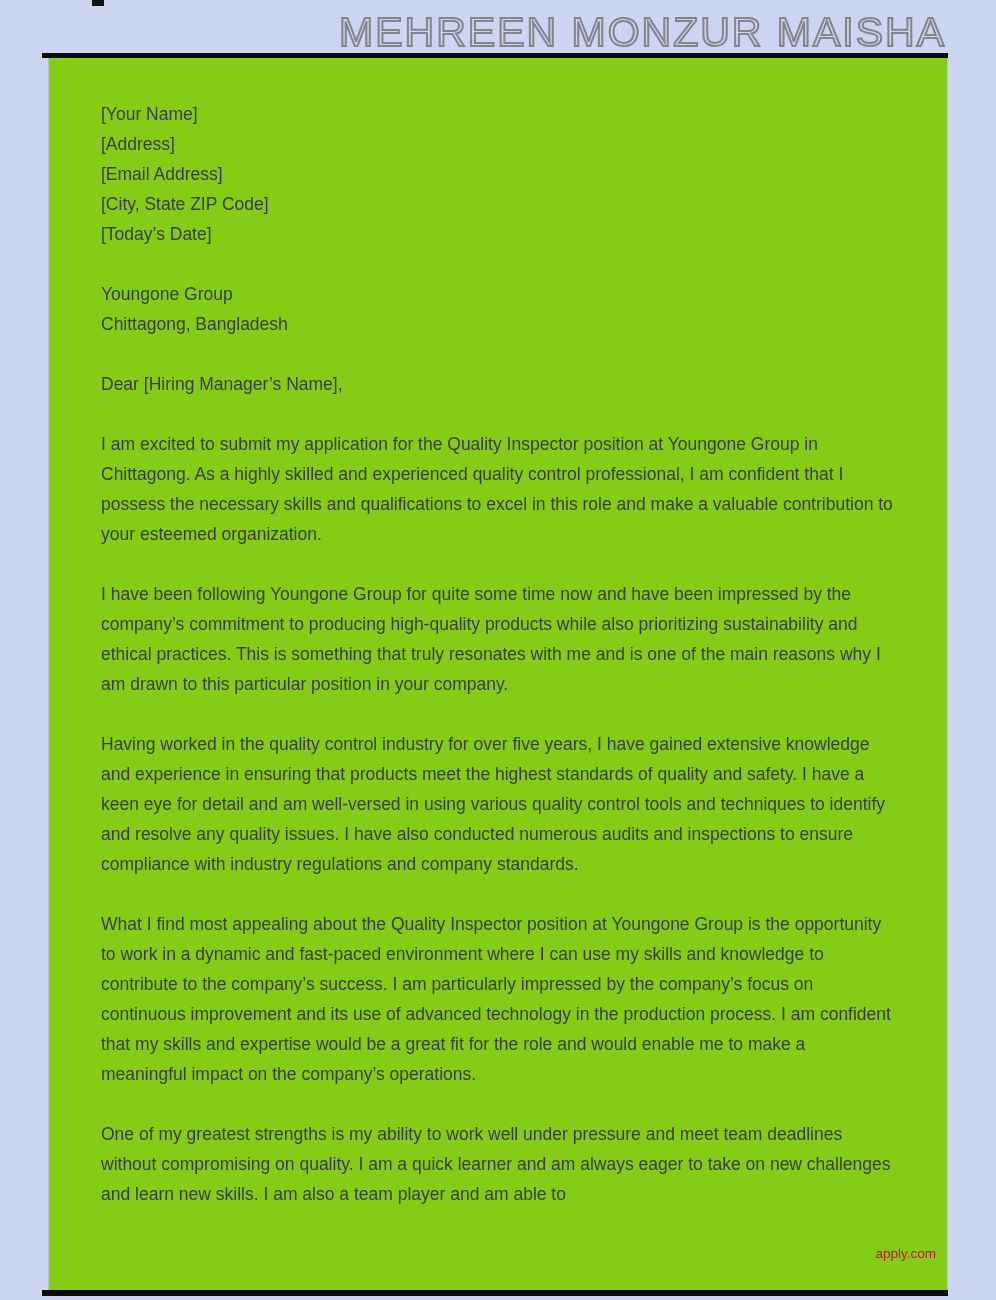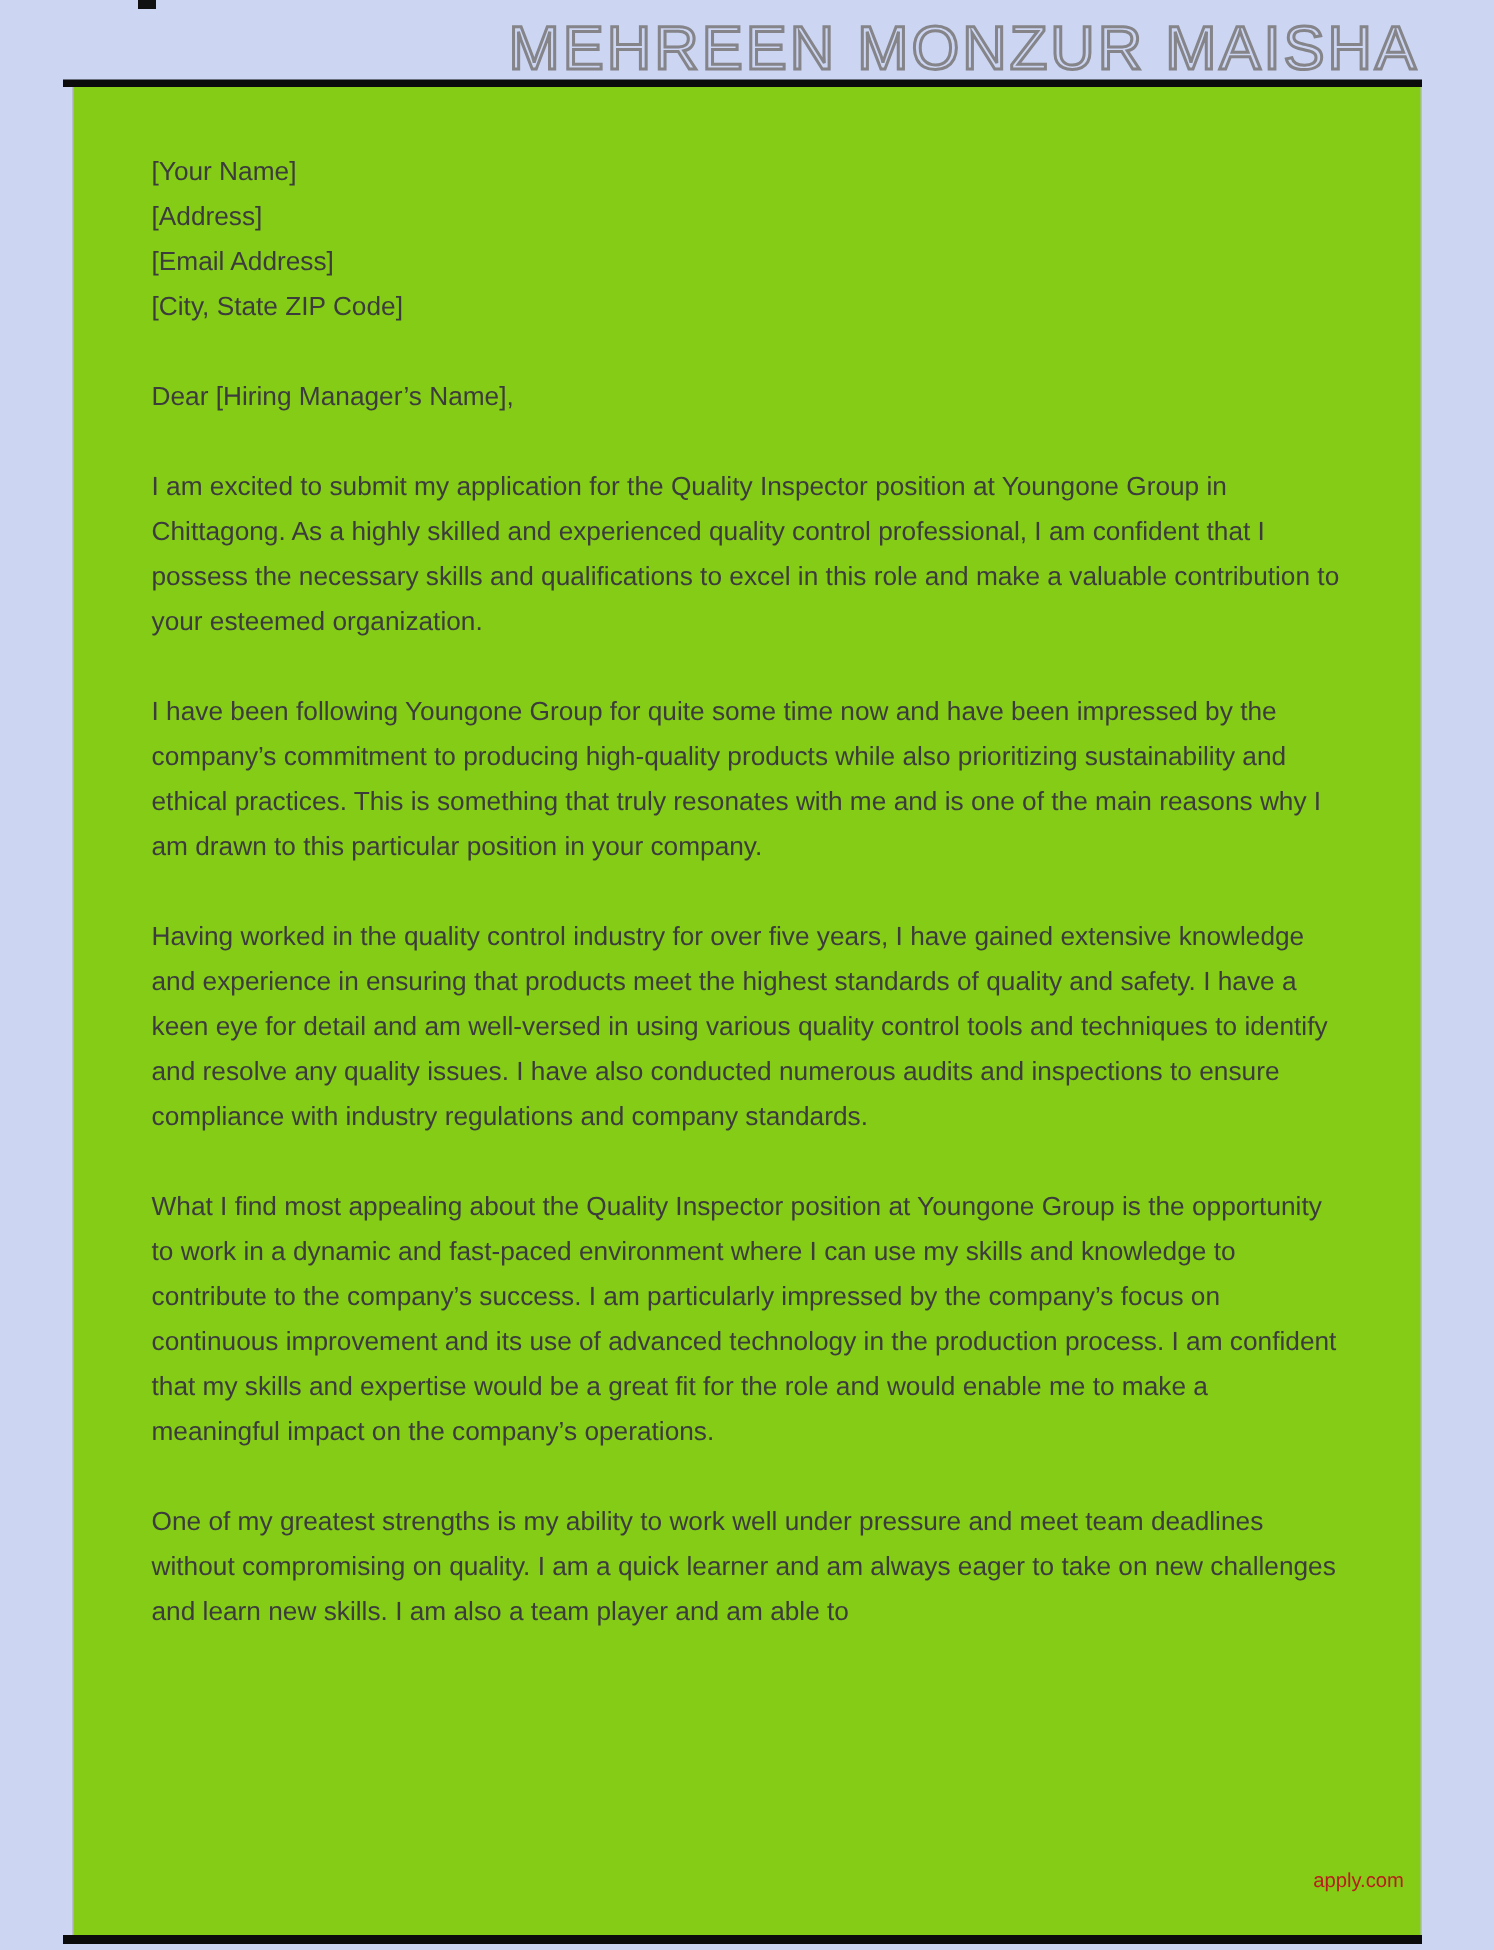"[Today’s Date]" div.line { html: none -> <div>[Today’s Date]</div> }
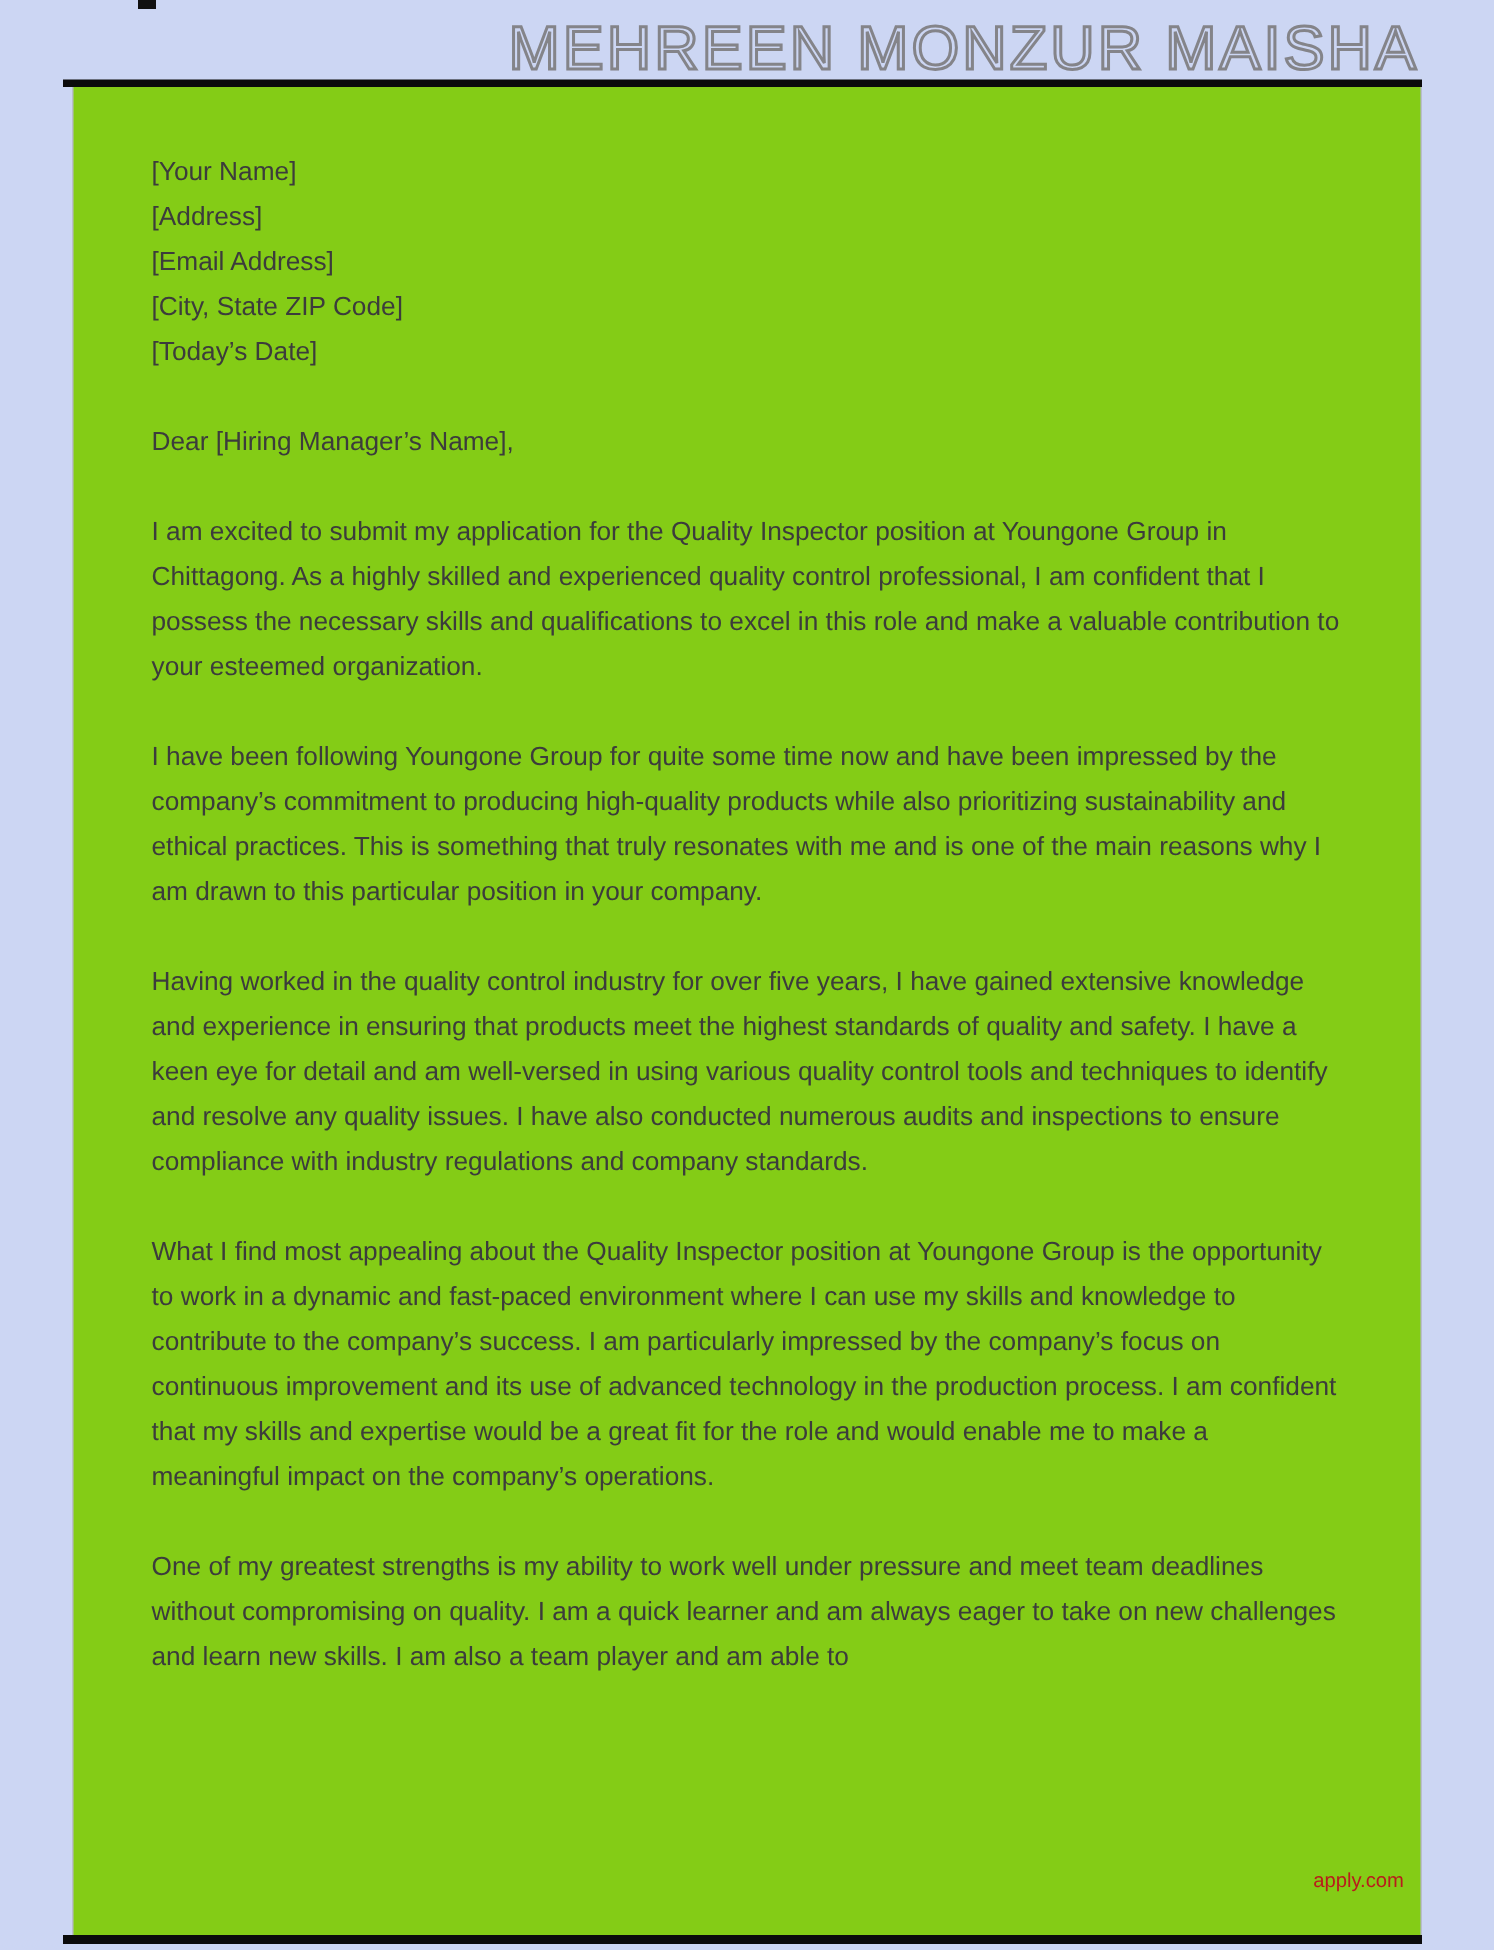"Youngone Group" div.line { html: none -> <div>Youngone Group</div> }
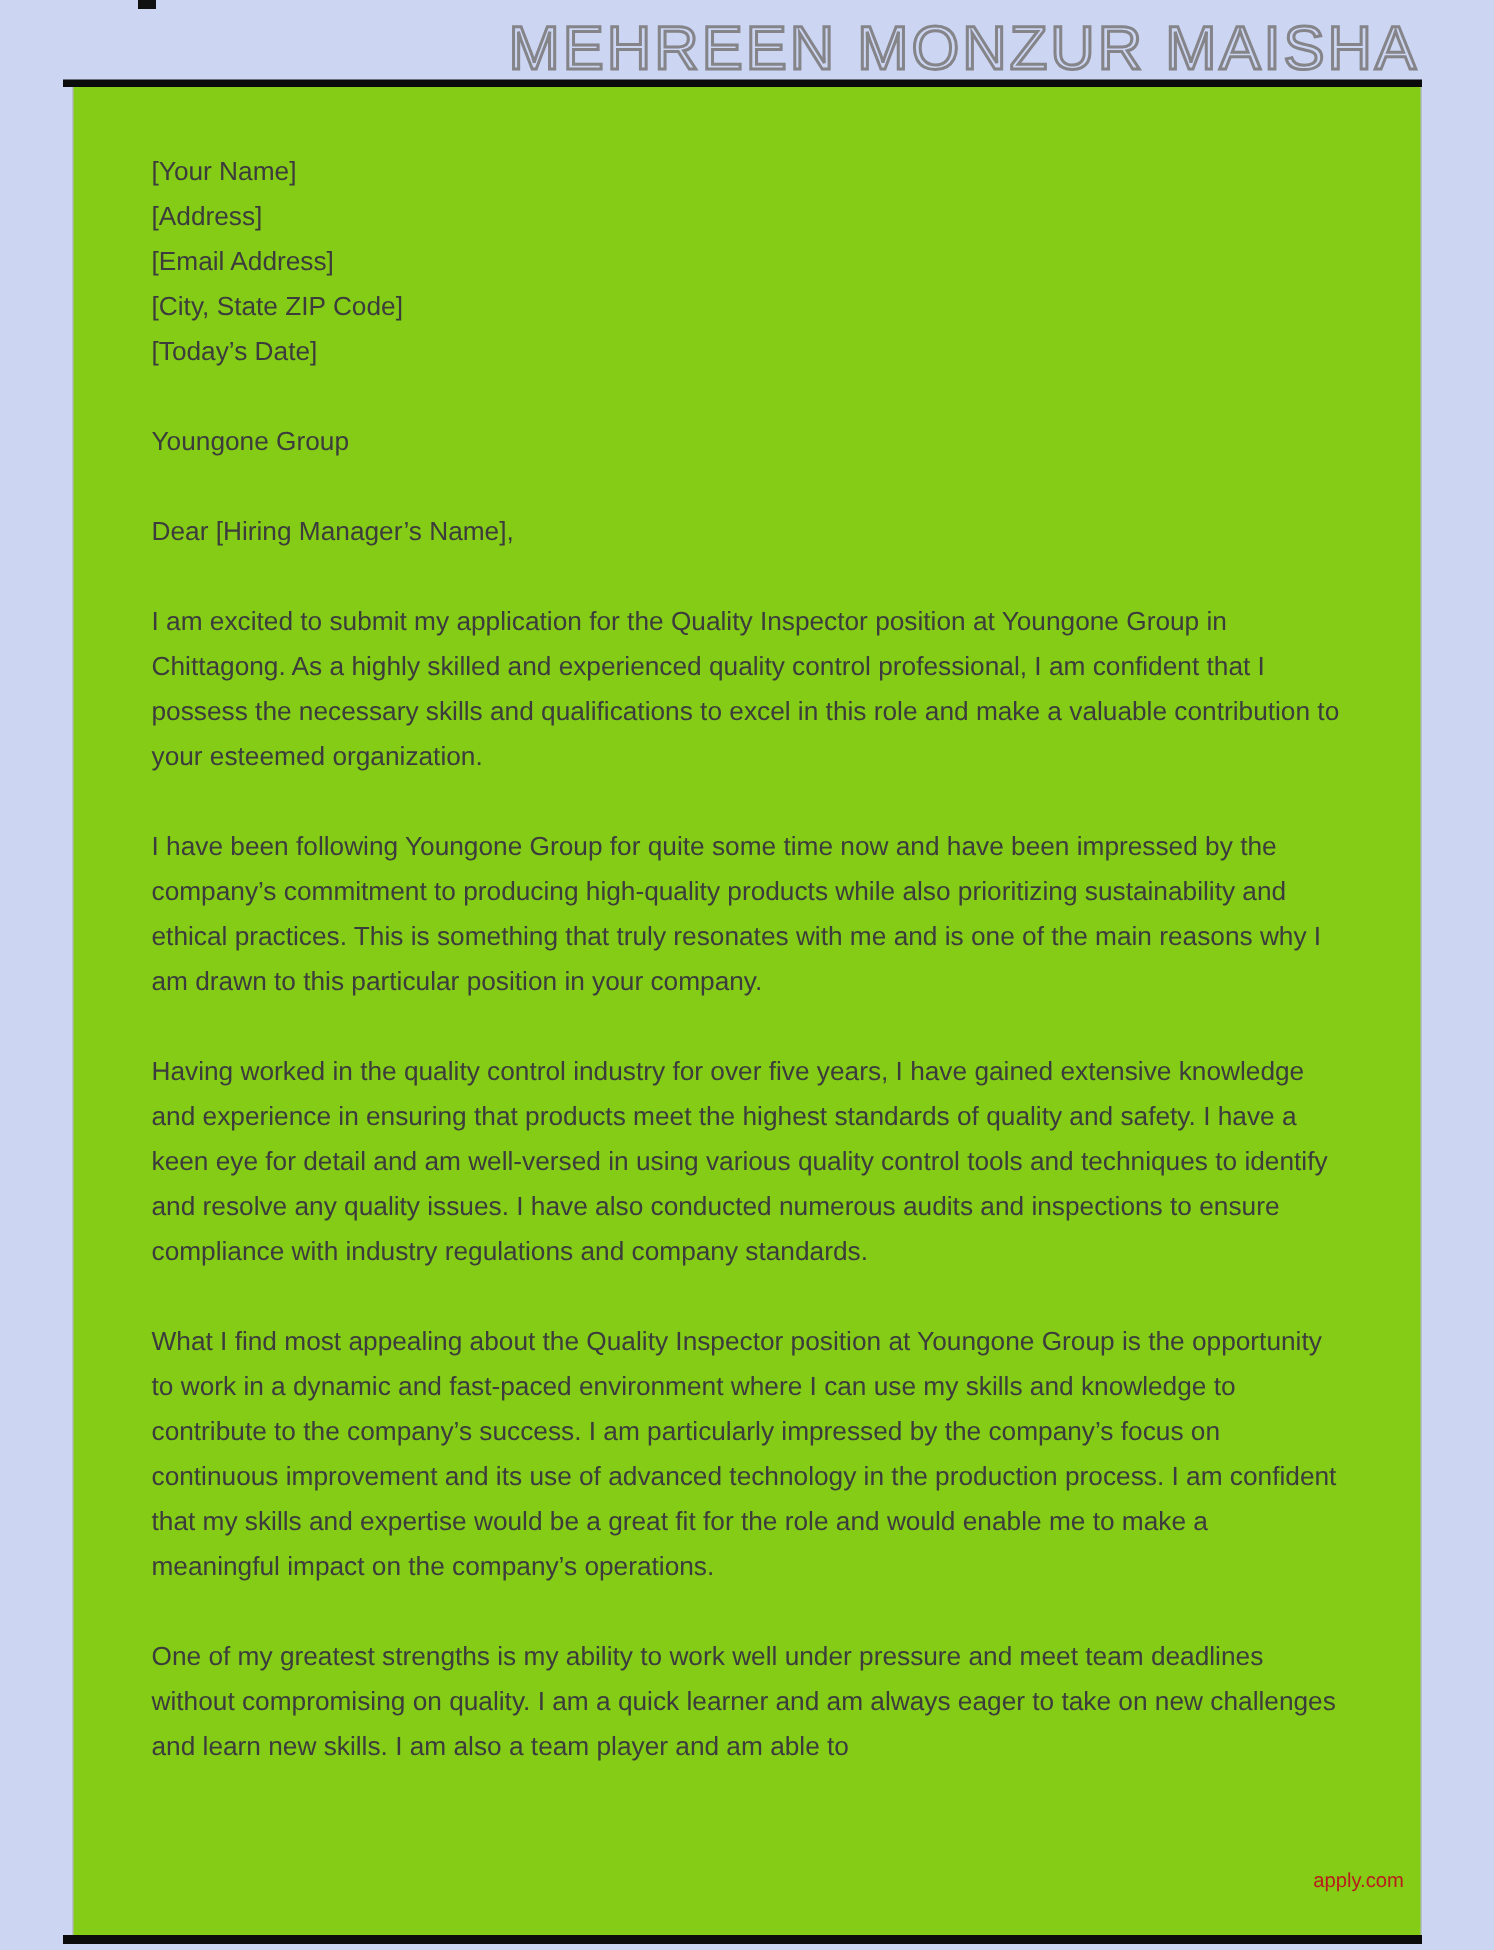"Chittagong, Bangladesh" div.line { html: none -> <div>Chittagong, Bangladesh</div> }
